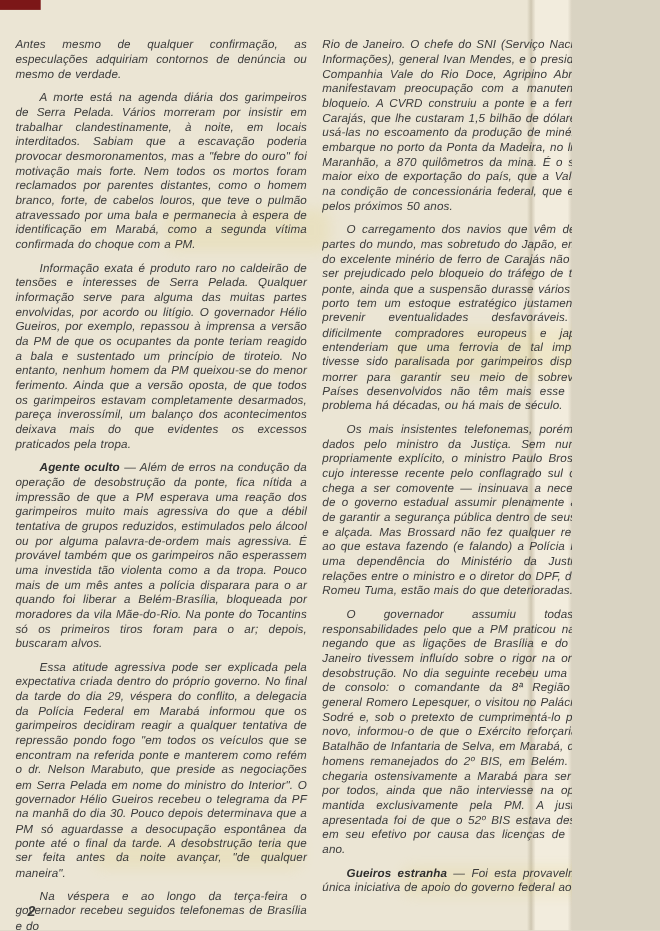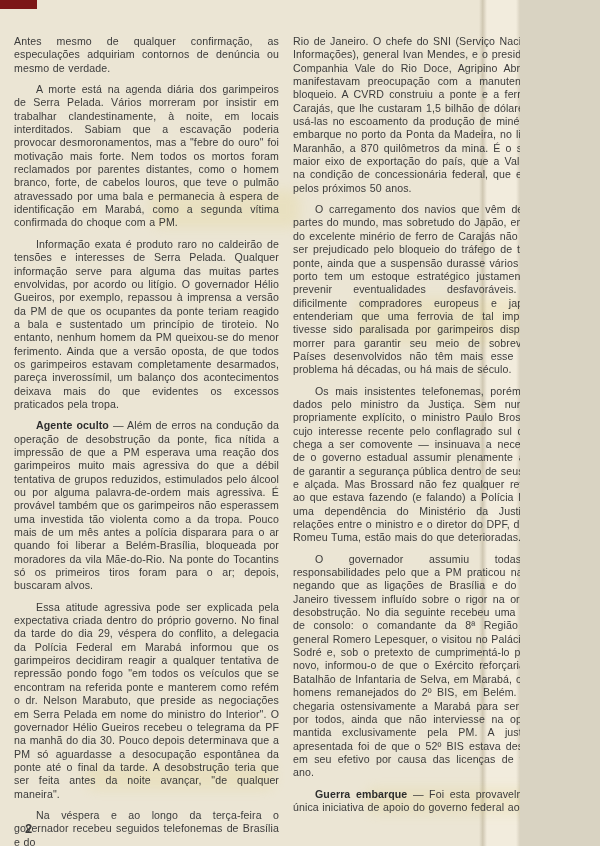"Antes mesmo de qualquer confirmação," .page { font-style: none -> italic }
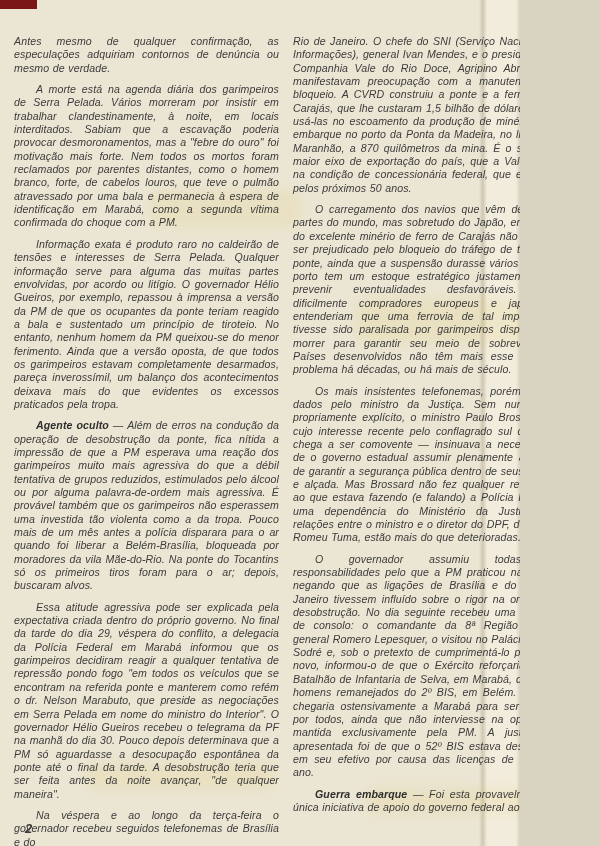"Guerra embarque" strong { text: Guerra embarque -> Gueiros estranha }
